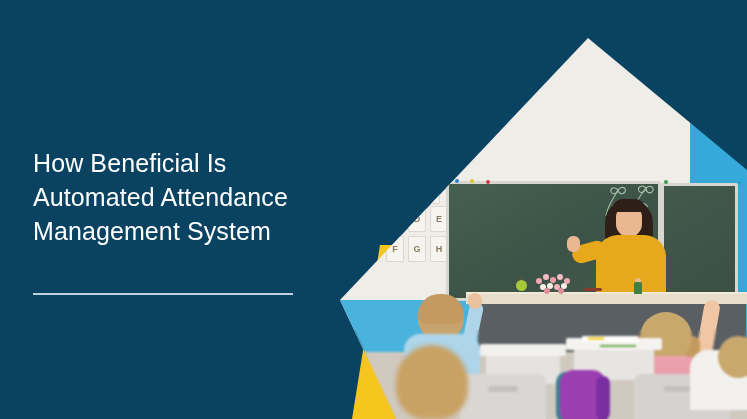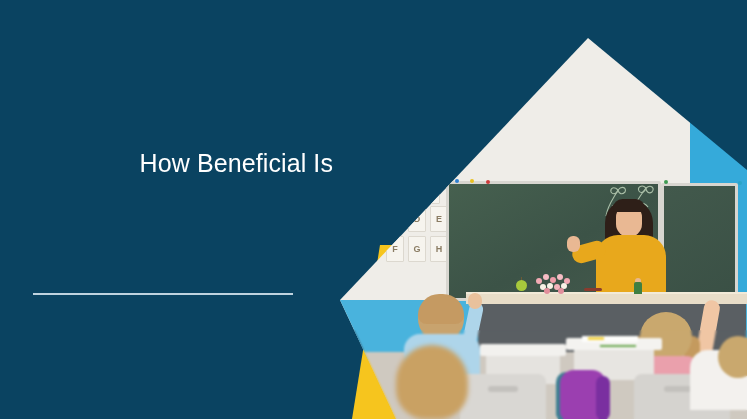"How Beneficial Is" .headline { text-align: right -> none }
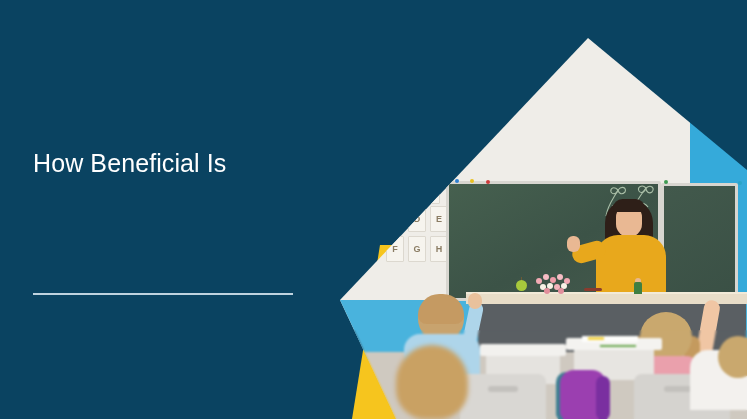"Automated Attendance" span.ln { html: none -> <span>Automated Attendance</span> }
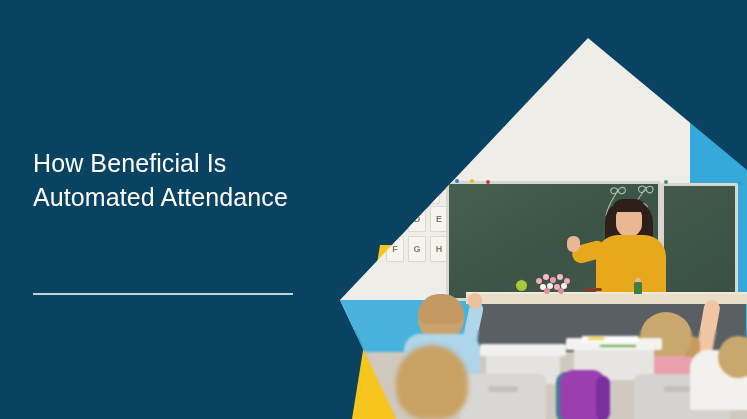"Management System" span.ln { html: none -> <span>Management System</span> }
